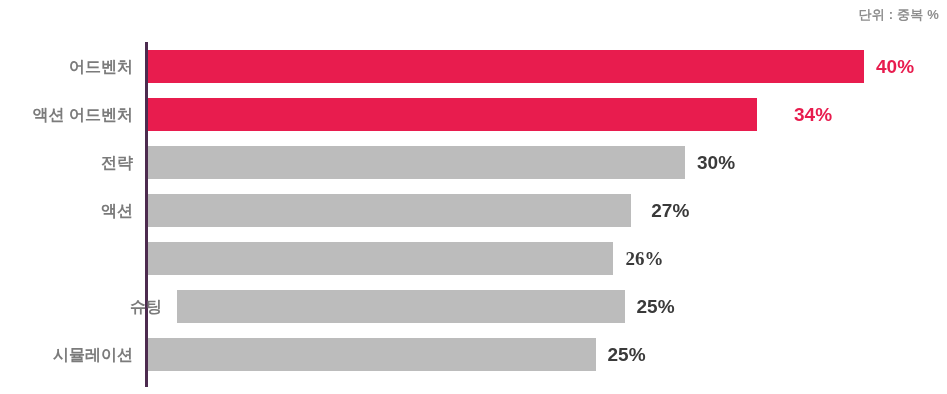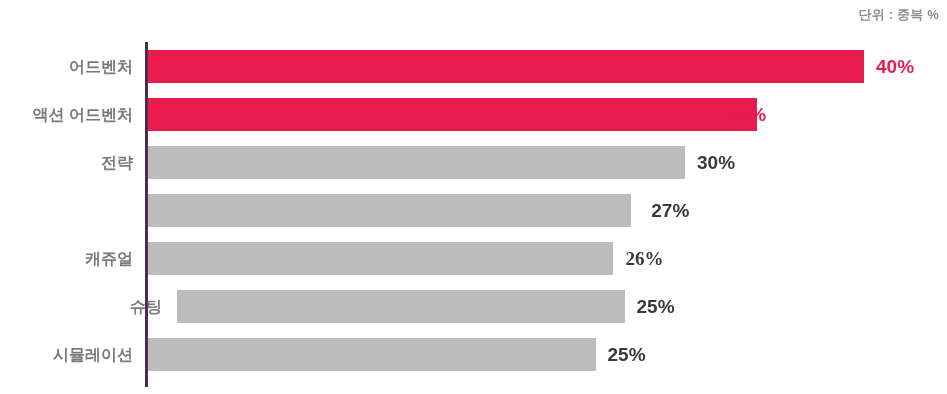"34%" div.bar-value { left: 728px -> 794px }
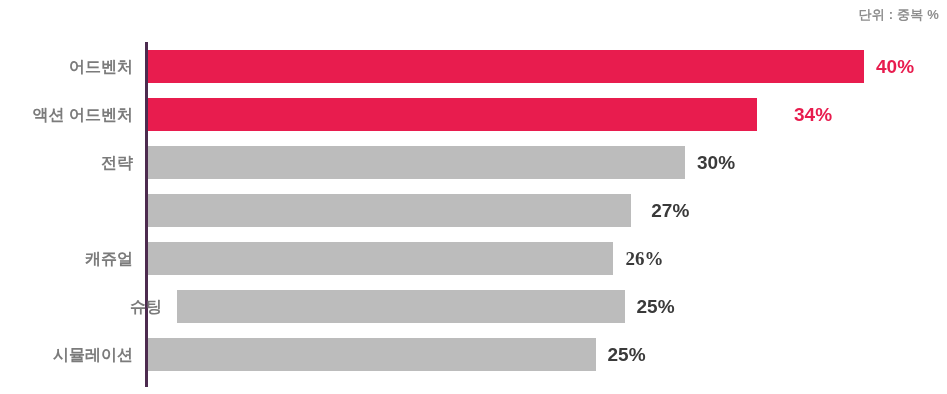"액션" div.row-label { html: none -> <div>액션</div> }
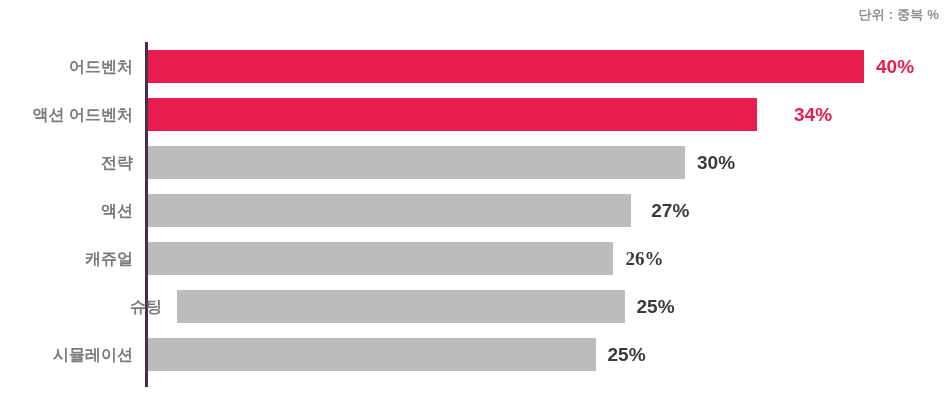"캐쥬얼" div.row-label { html: <div>캐쥬얼</div> -> none }
